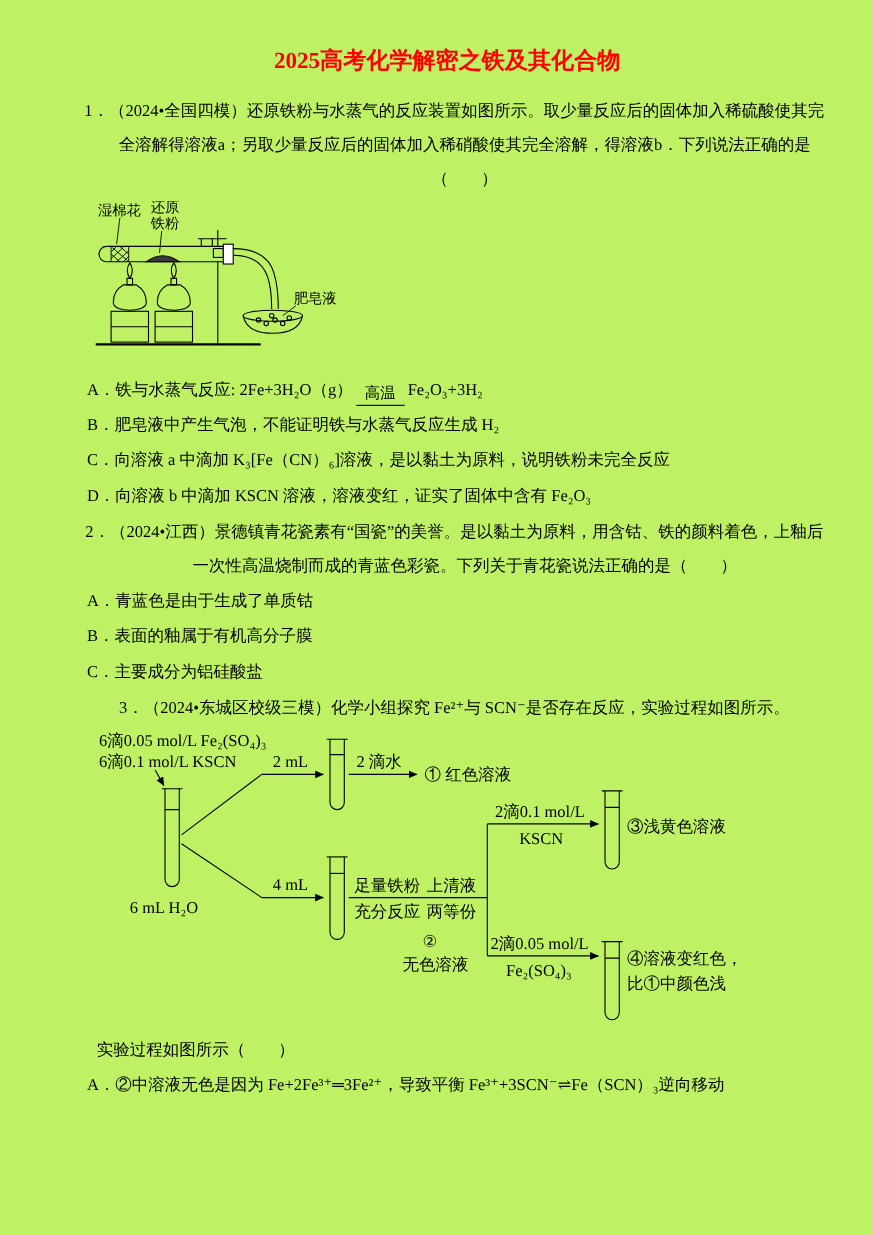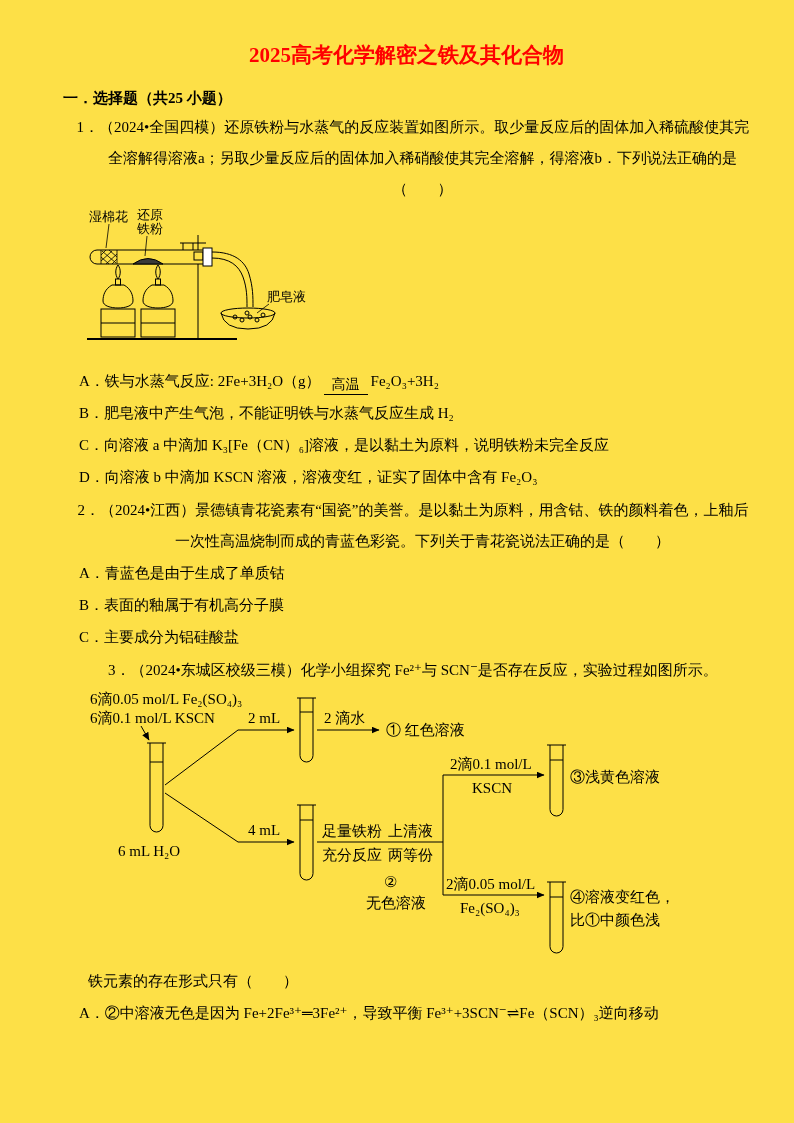"2025高考化学解密之铁及其化合物" .page { background: #fde047 -> #bef264 }
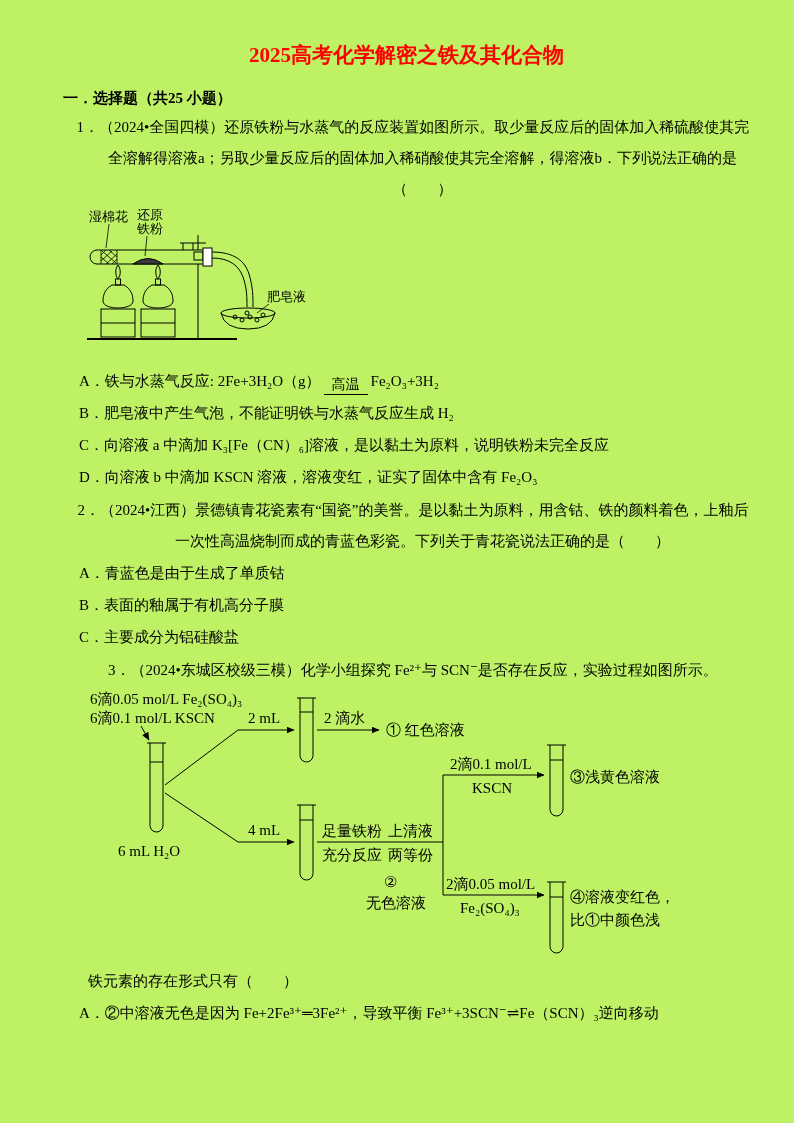"一．选择题（共25 小题）" div.section-heading { html: <div>一．选择题（共25 小题）</div> -> none }
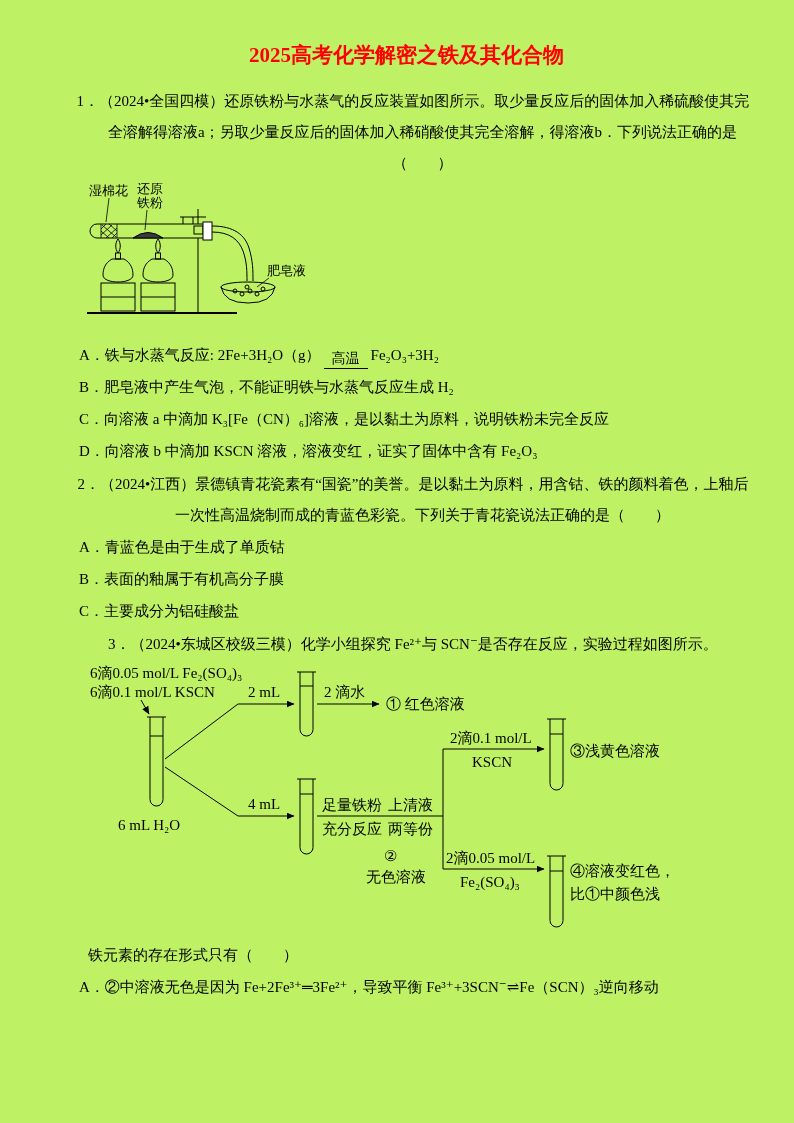"铁元素的存在形式只有（ ）" p.q-footer { text: 铁元素的存在形式只有 -> 实验过程如图所示 }
